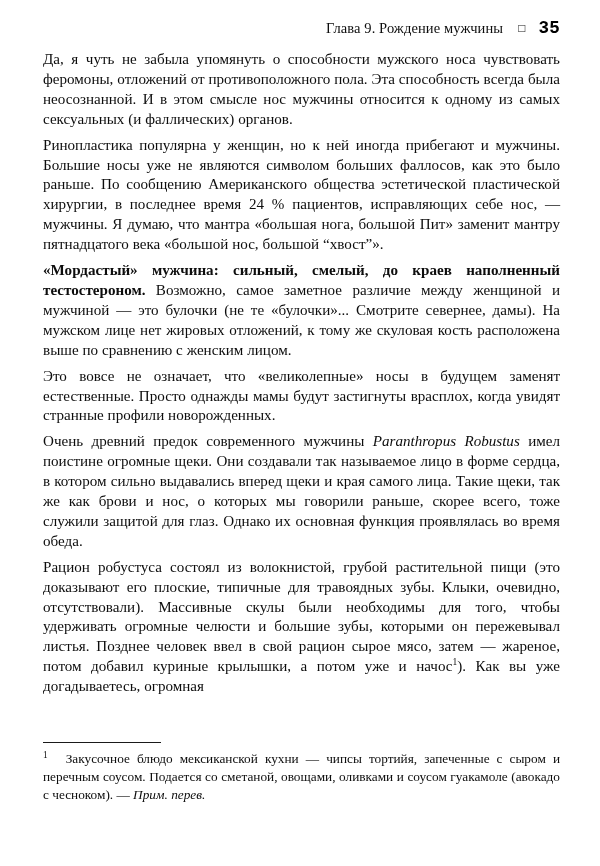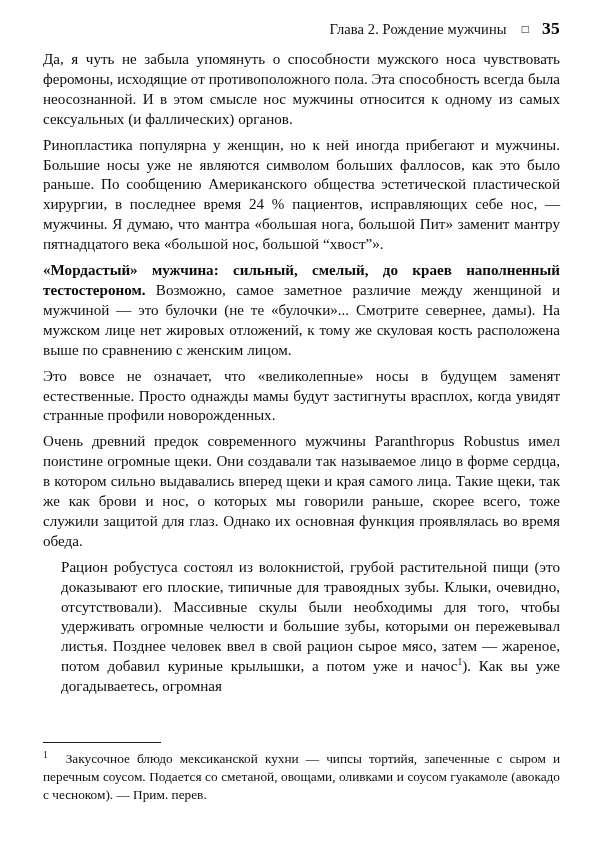"Глава 2. Рождение мужчины" span.runhead-title { text: 2 -> 9 }
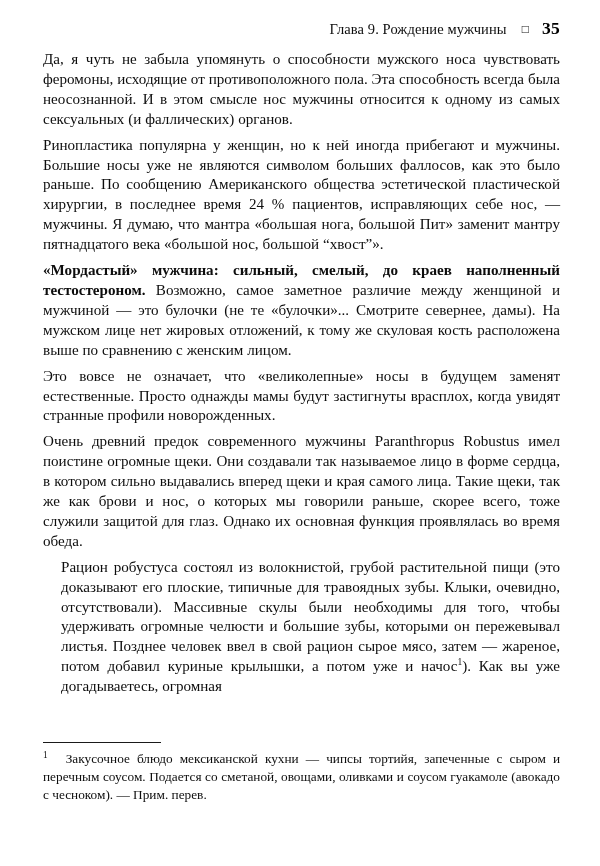"35" .runhead-folio { font-family: none -> Liberation Mono, monospace }
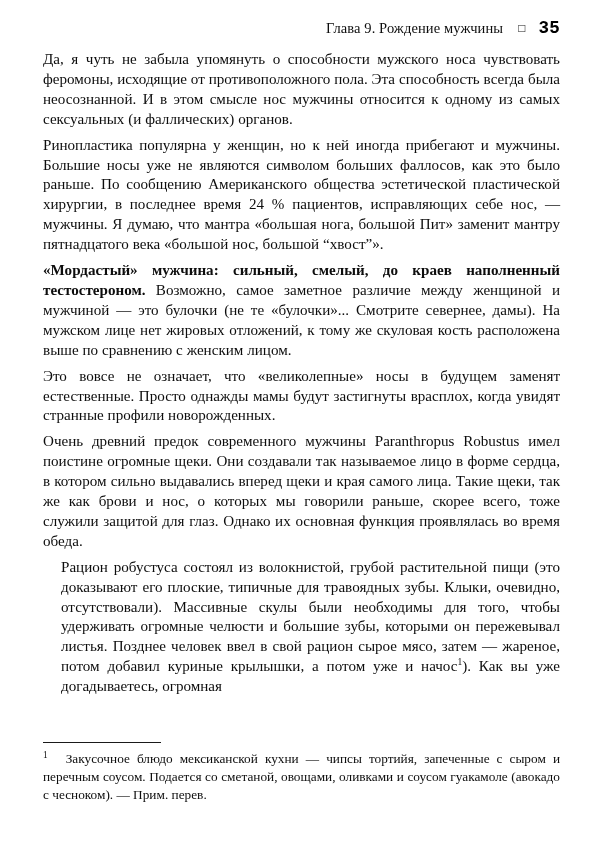"Да, я чуть не забыла" span { text: исходящие -> отложений }
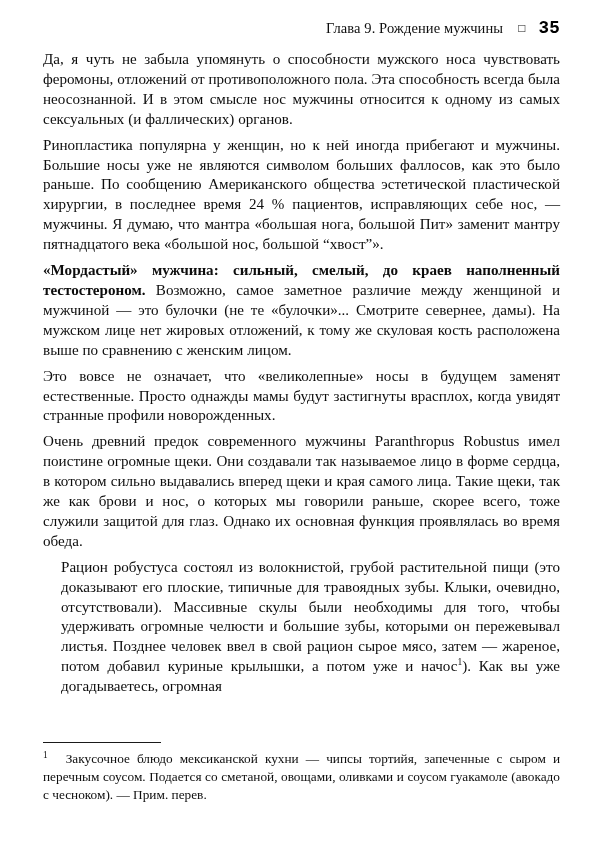"Paranthropus Robustus" .i { font-style: none -> italic }
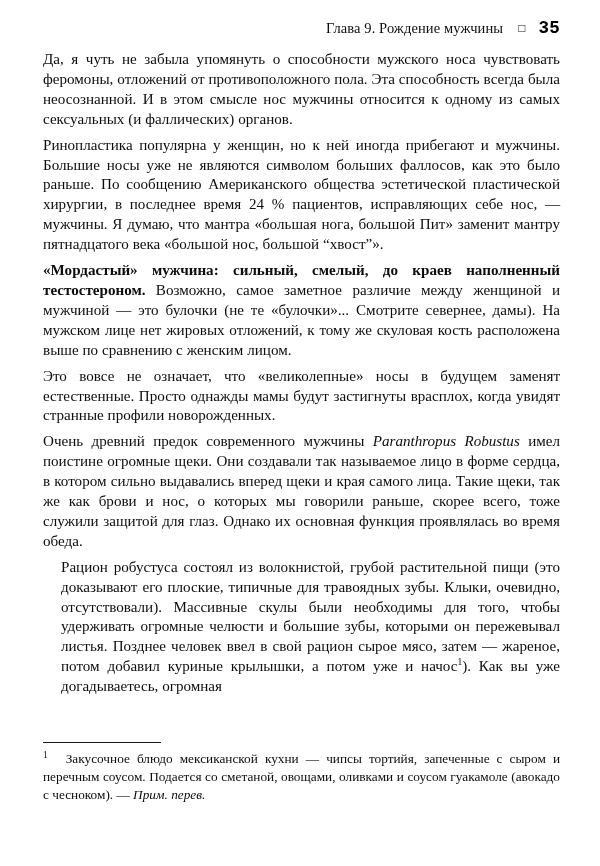"Рацион робустуса состоял из волокнистой," p.para:last-child { margin-left: 18px -> none }
